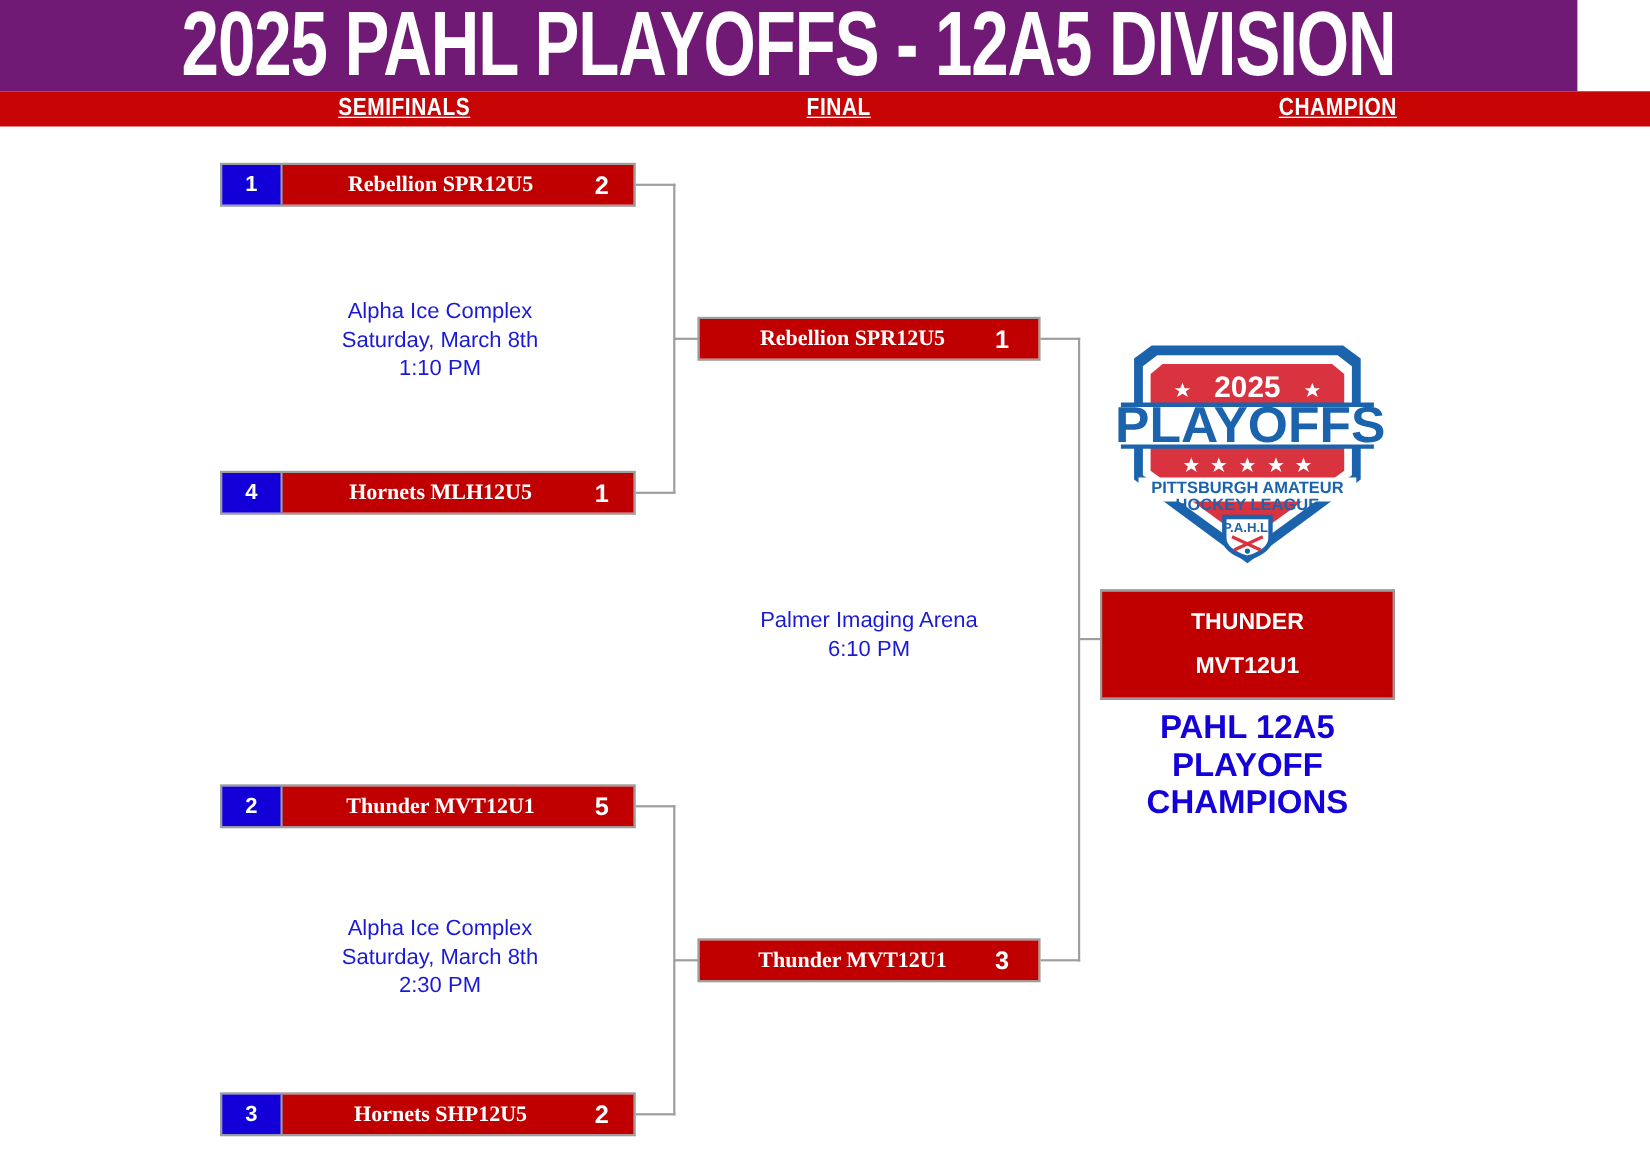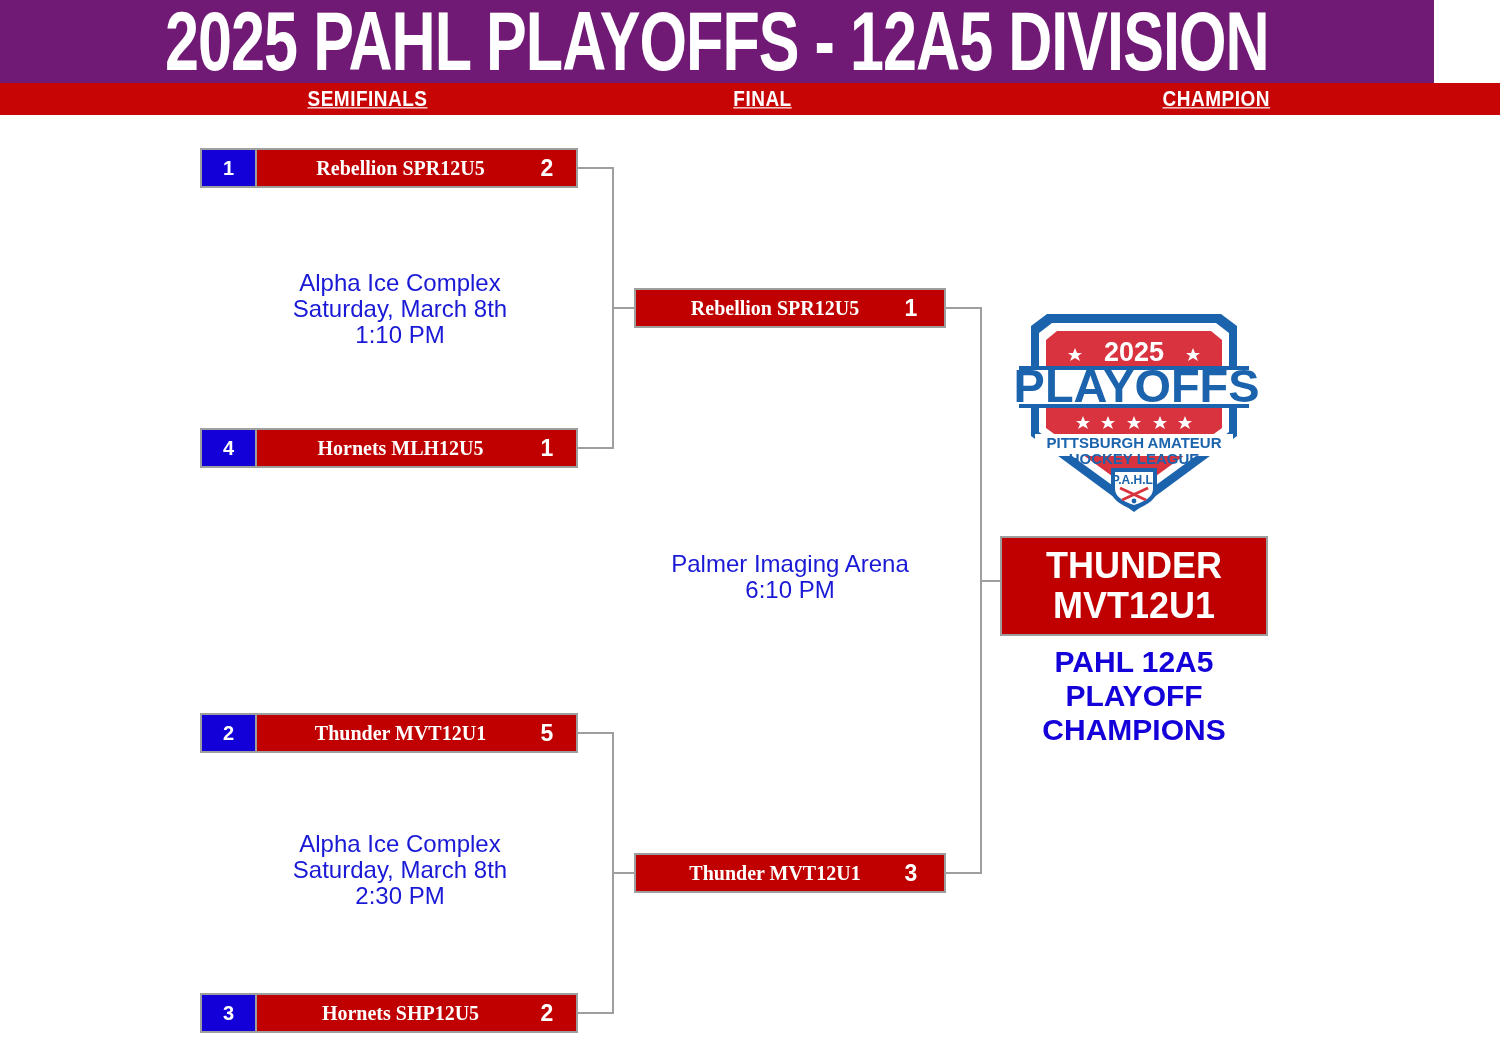"Alpha Ice Complex" .gameinfo { font-size: 24px -> 20px }
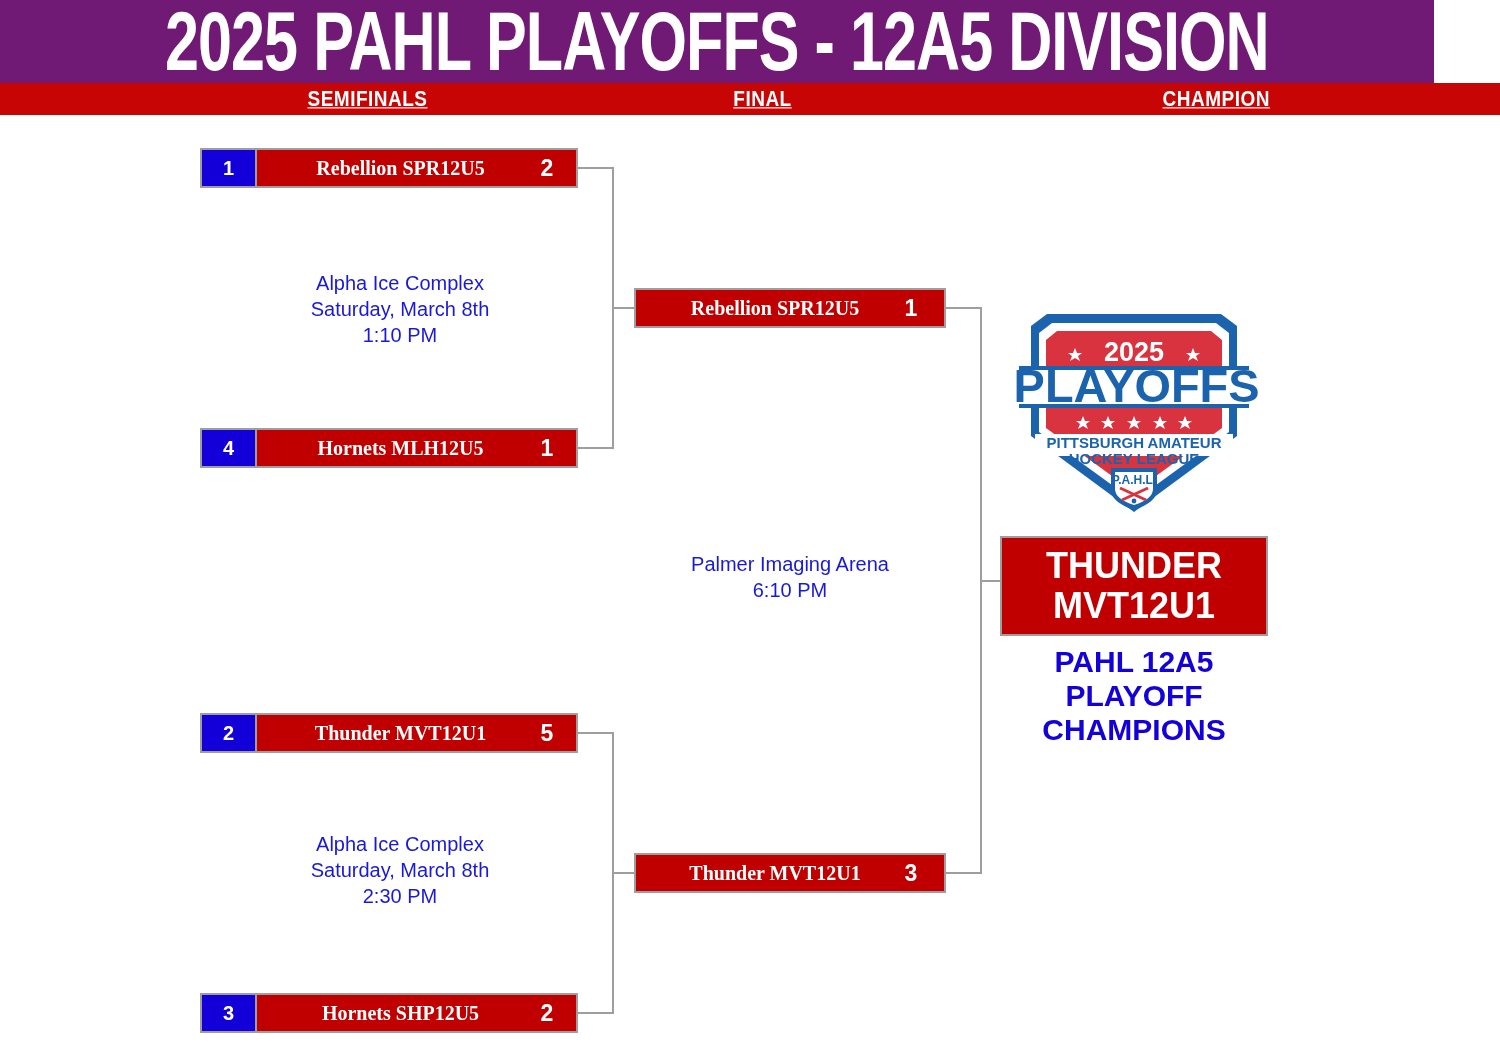"THUNDER" #champion-box .cline { font-size: 36px -> 21px }
